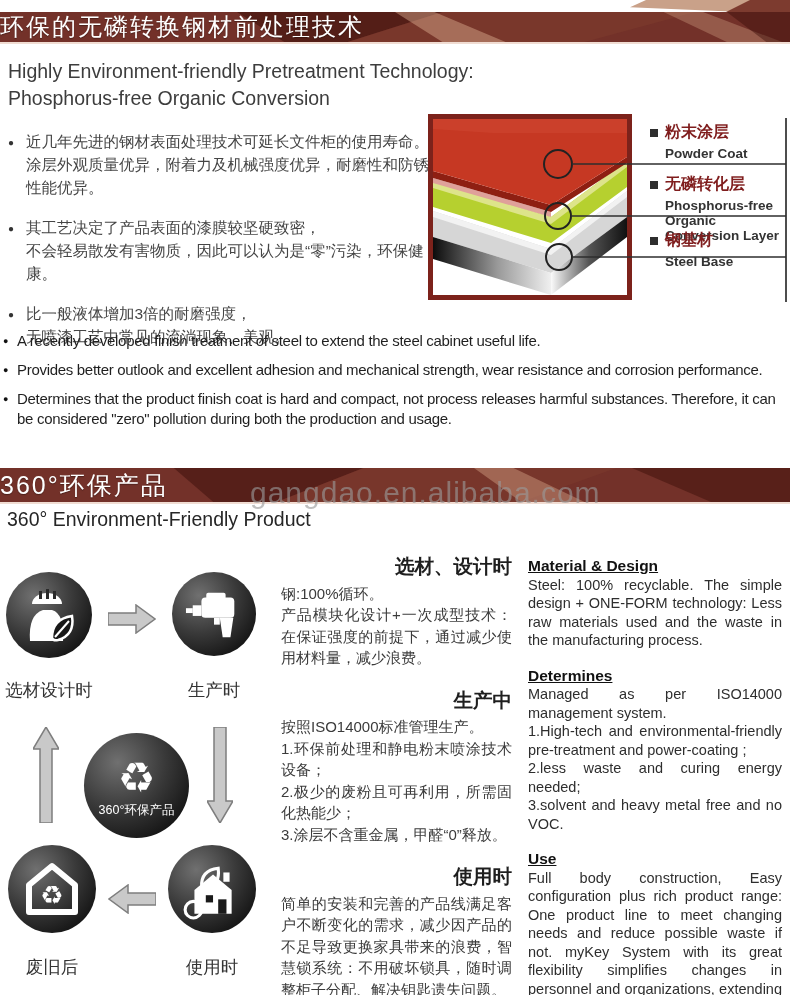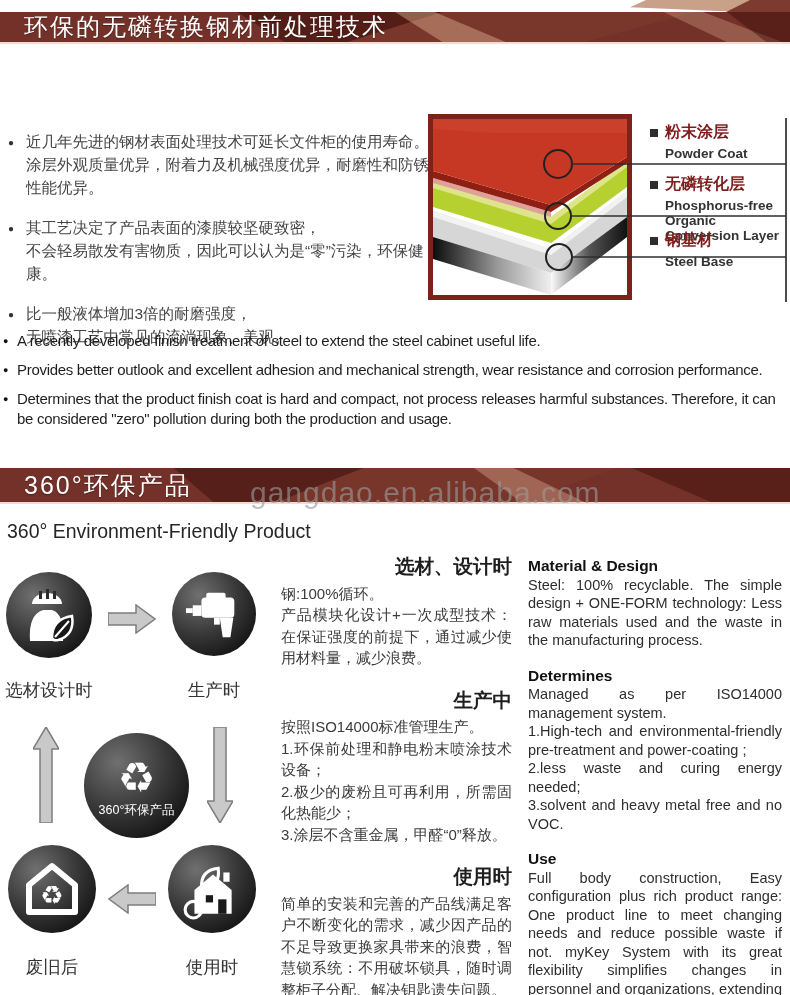"环保的无磷转换钢材前处理技术" .banner-title { padding-left: 24px -> 0 }
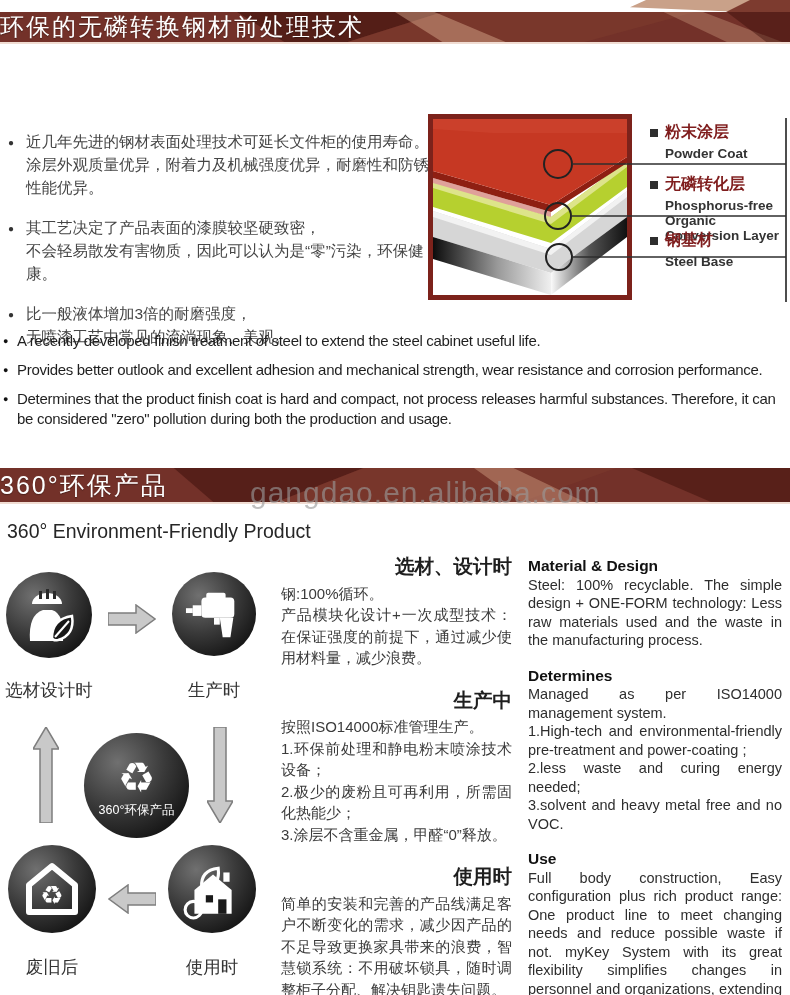"Highly Environment-friendly Pretreatment" div { html: none -> <div> <div>Highly Environment-friendly Pretreatment Technology:</div> <div>Phosphorus-free Organic Conversion</div> </div> }
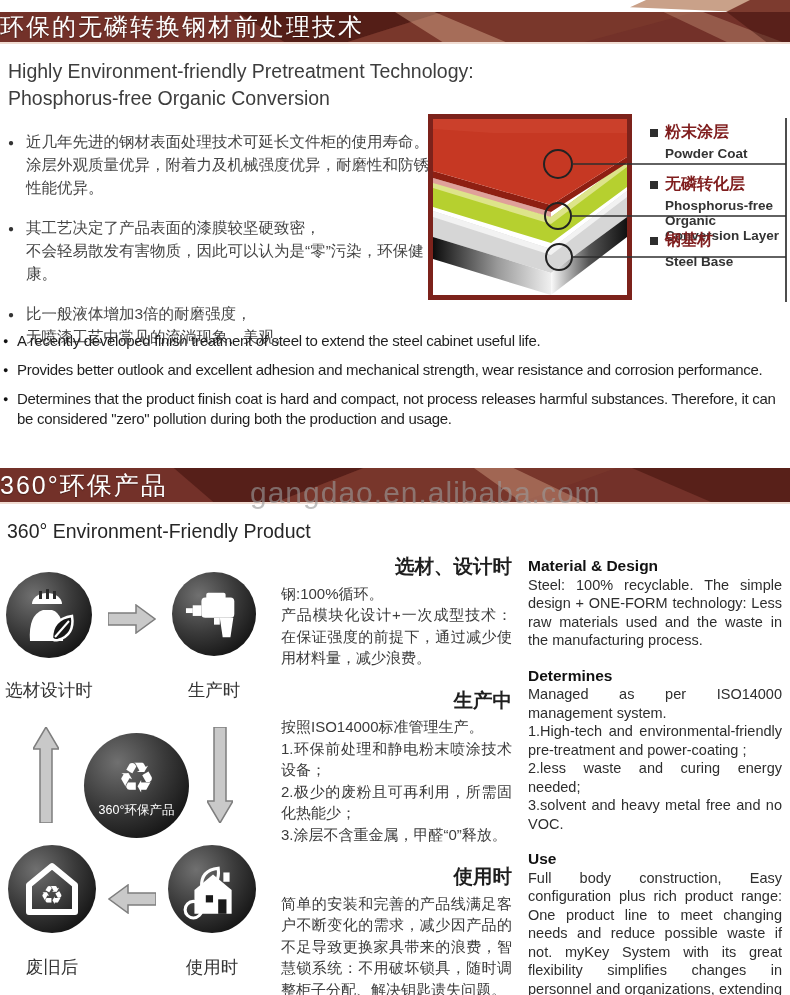"360° Environment-Friendly Product" #subtitle360 { margin-top: 12px -> none }
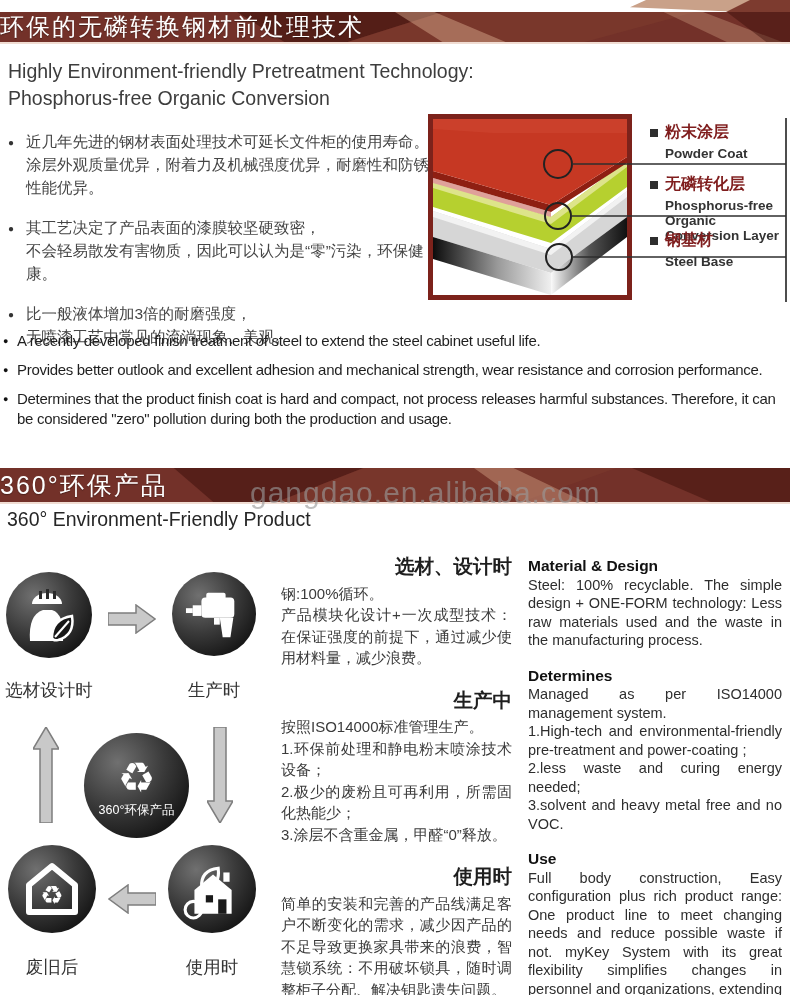"Material & Design" #en-col h4 { text-decoration: none -> underline }
